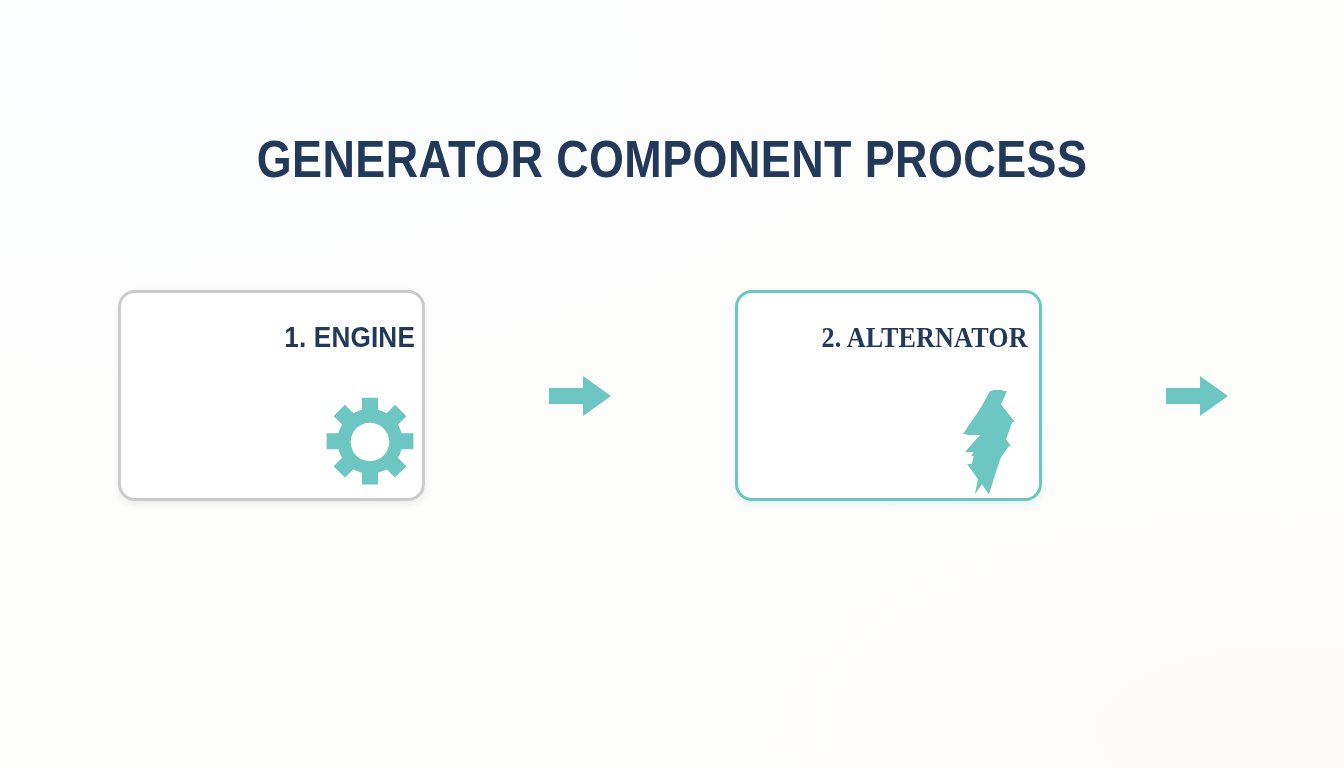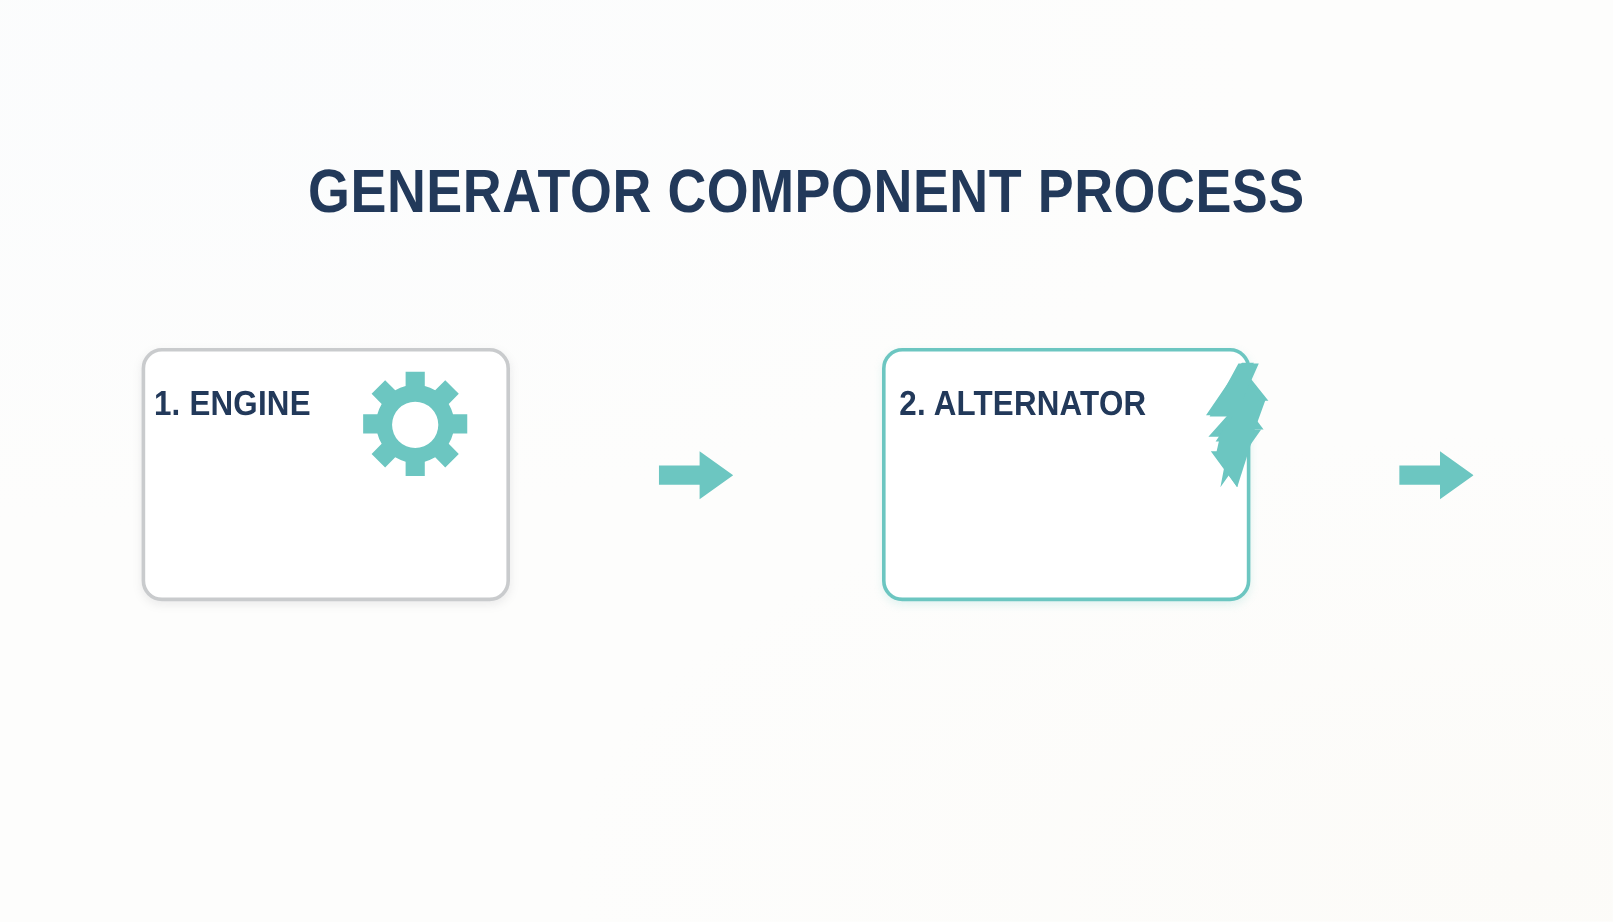"1. ENGINE" .card { align-items: flex-start -> flex-end; flex-direction: row -> column }
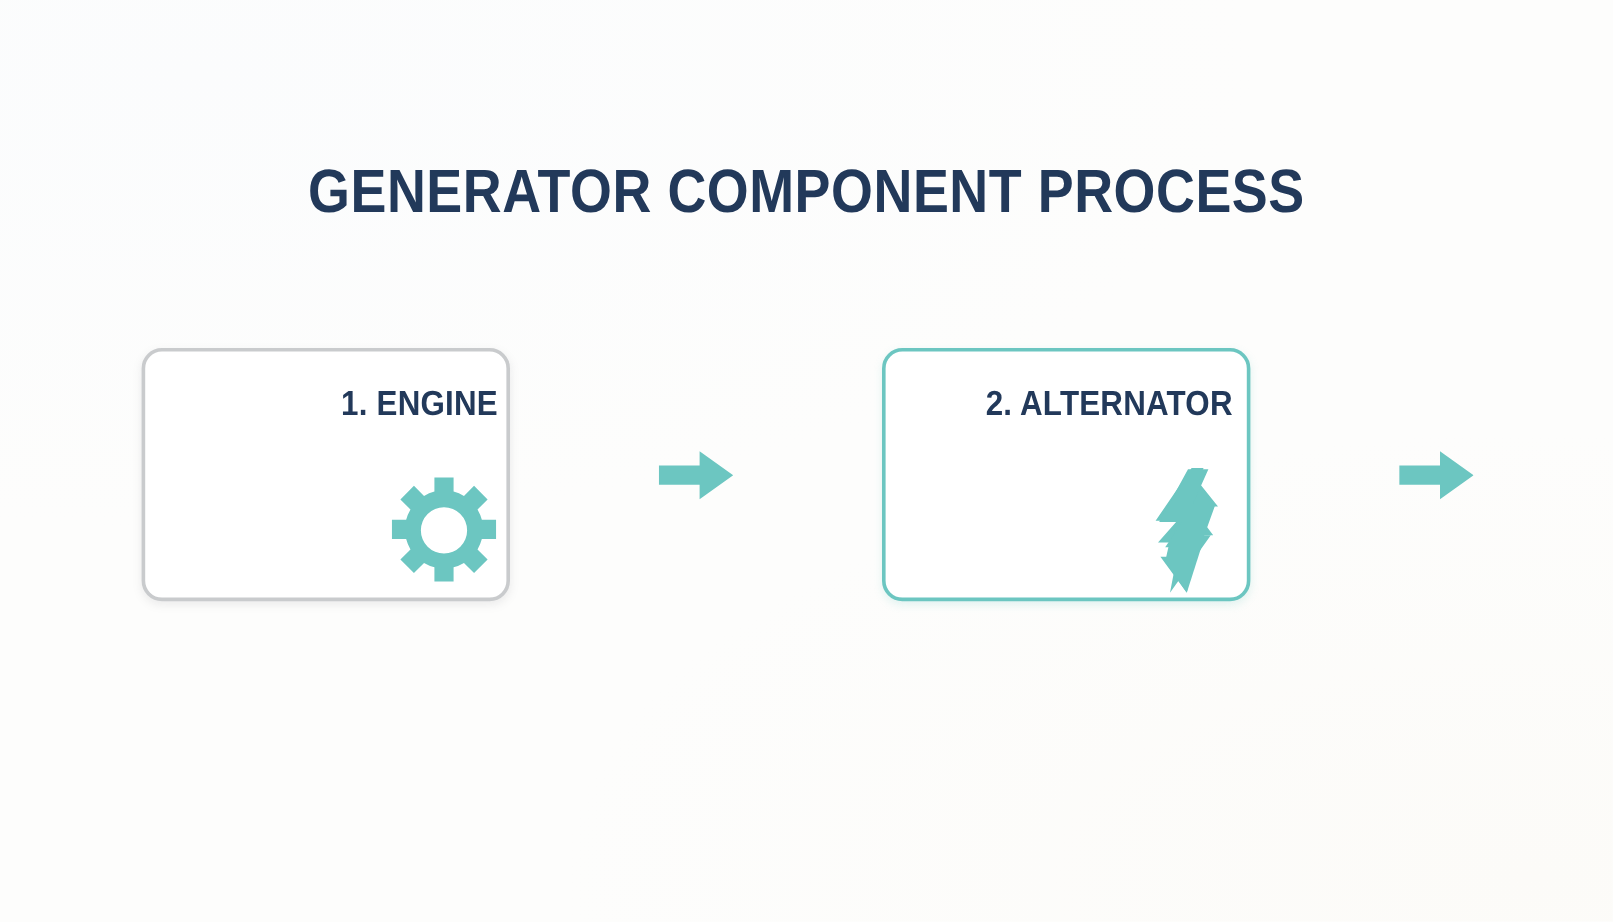"2. ALTERNATOR" .card.is-active { font-family: none -> Liberation Serif, serif }
